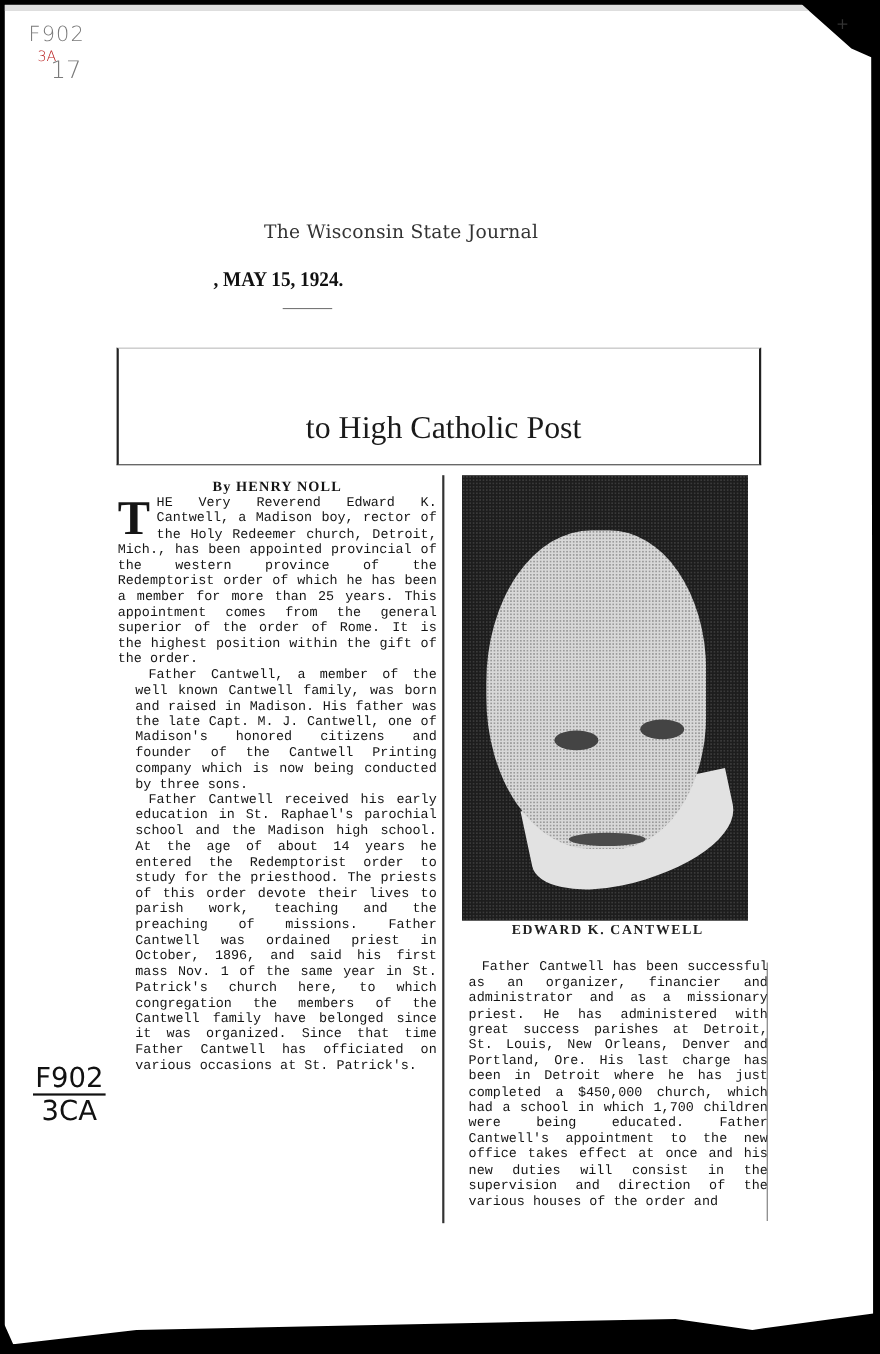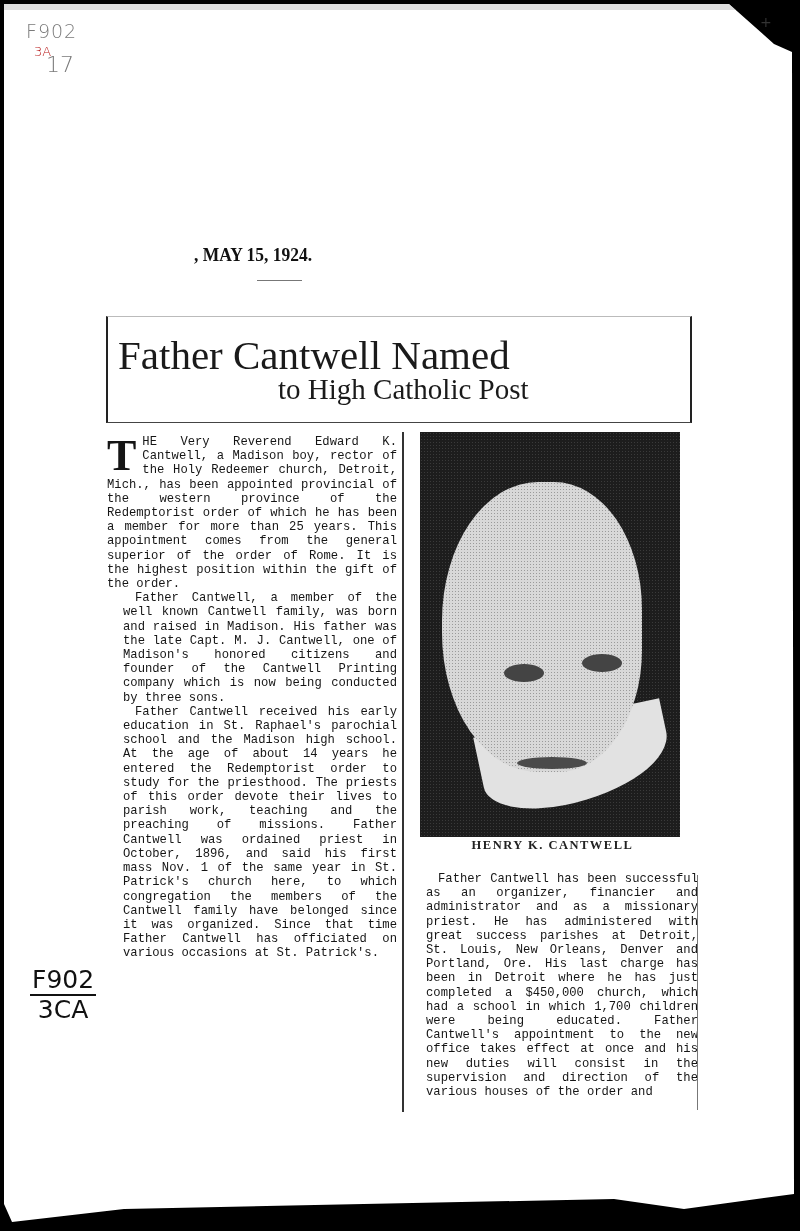"The Wisconsin State Journal" div.masthead { html: none -> <div>The Wisconsin State Journal</div> }
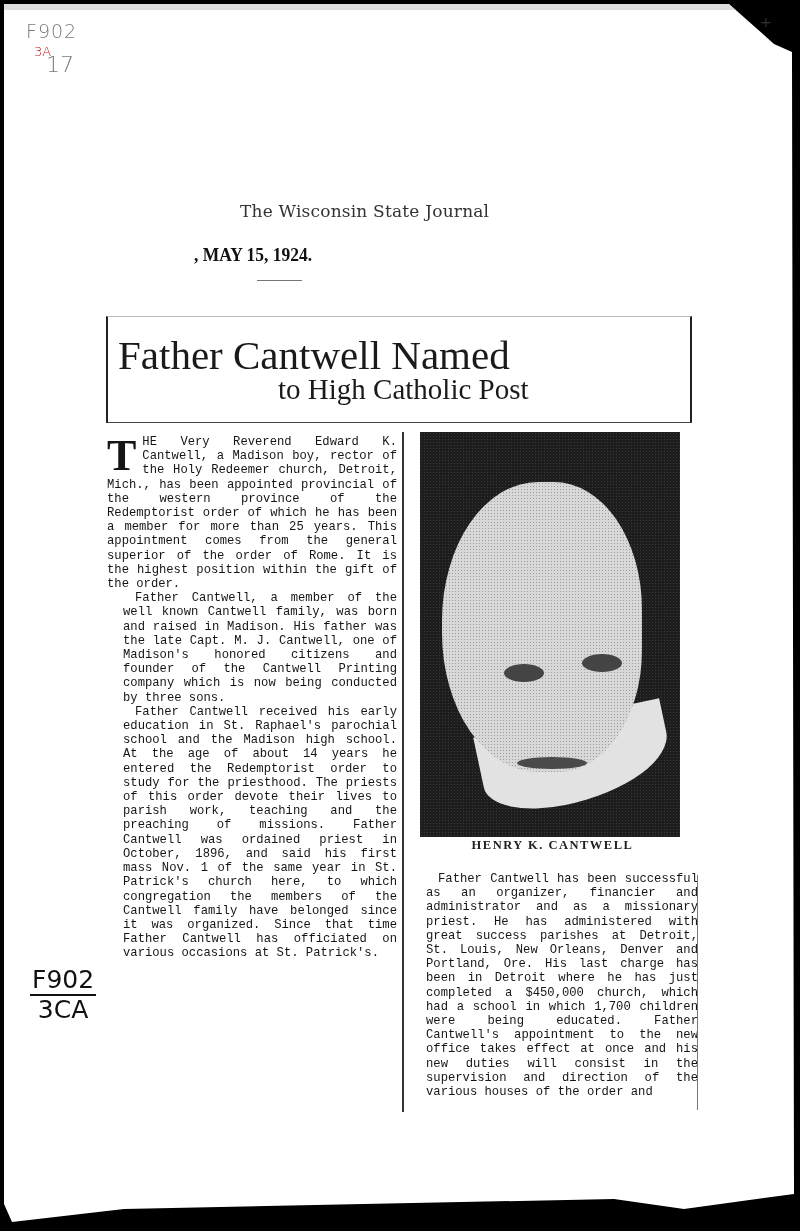"Father Cantwell Named" div.hl1 { html: <div>Father Cantwell Named</div> -> none }
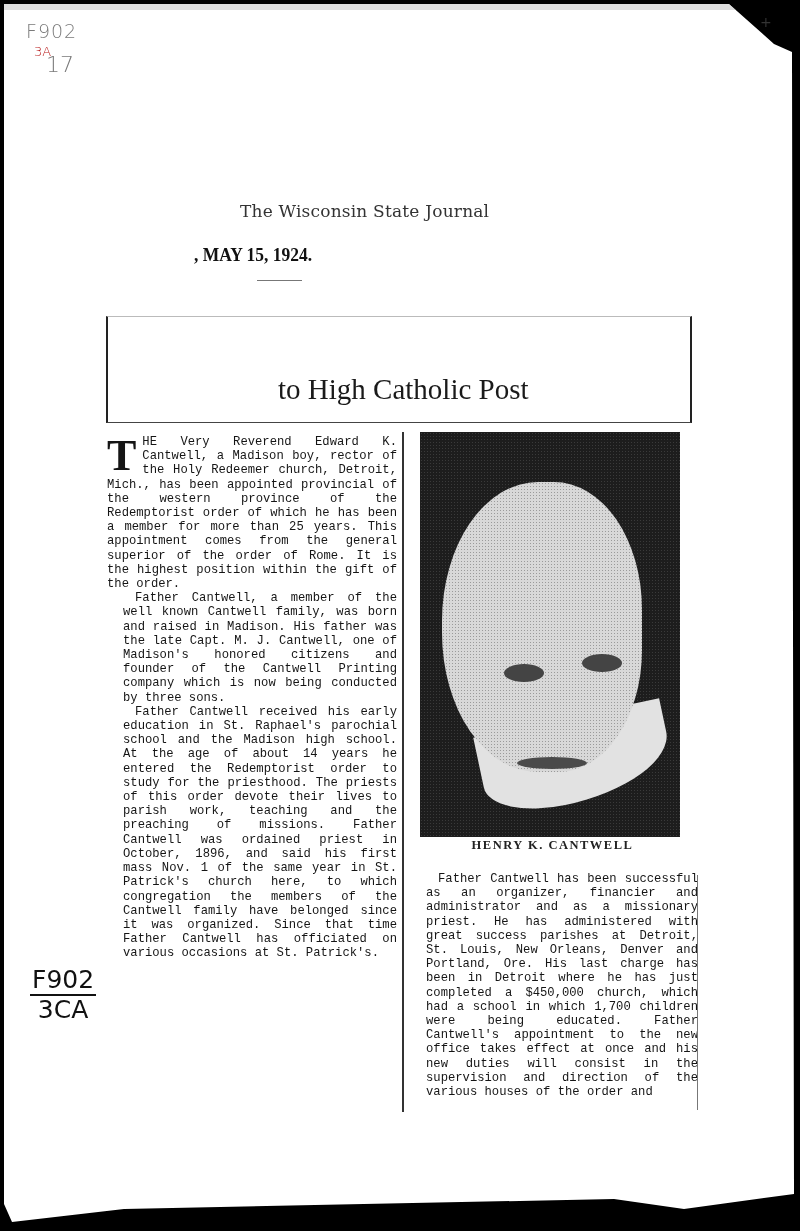"By HENRY NOLL" div.byline { html: none -> <div>By HENRY NOLL</div> }
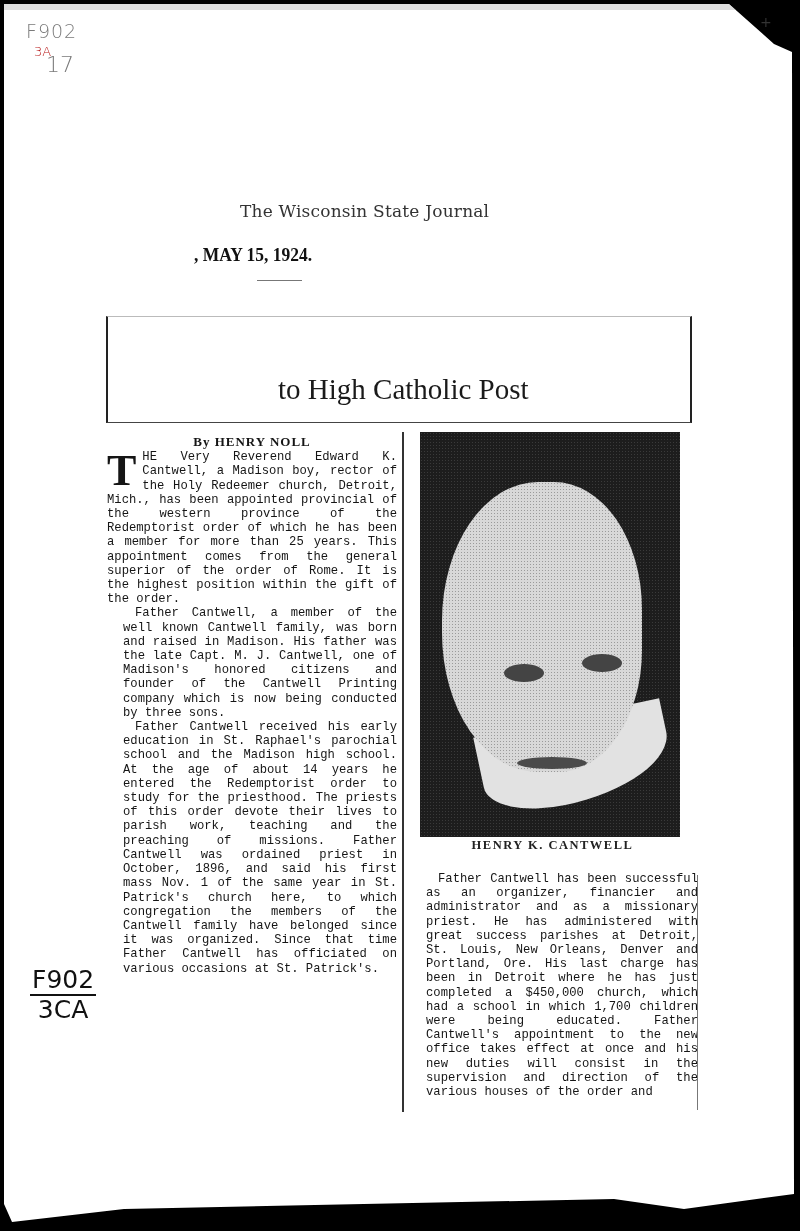"HENRY K. CANTWELL" div.caption { text: HENRY -> EDWARD }
